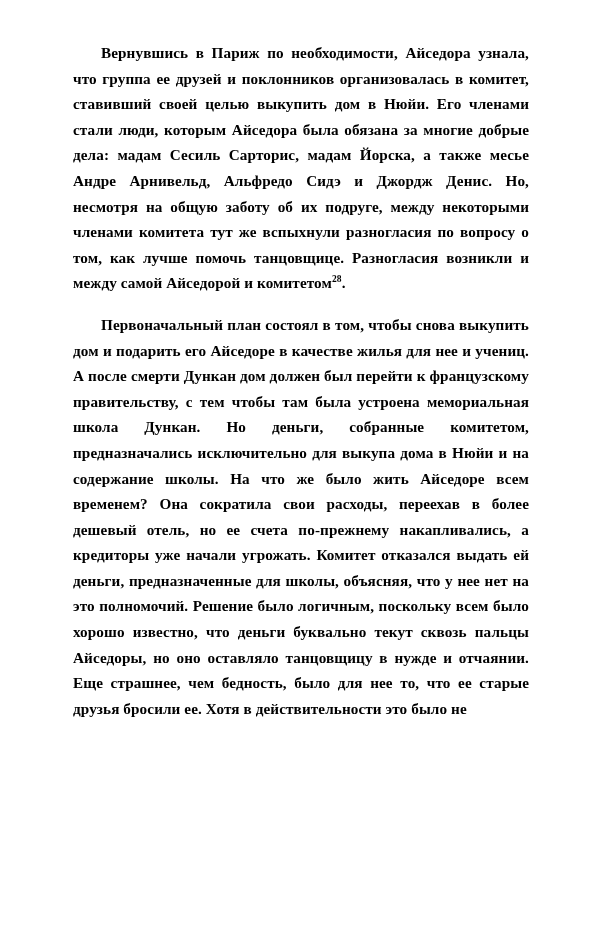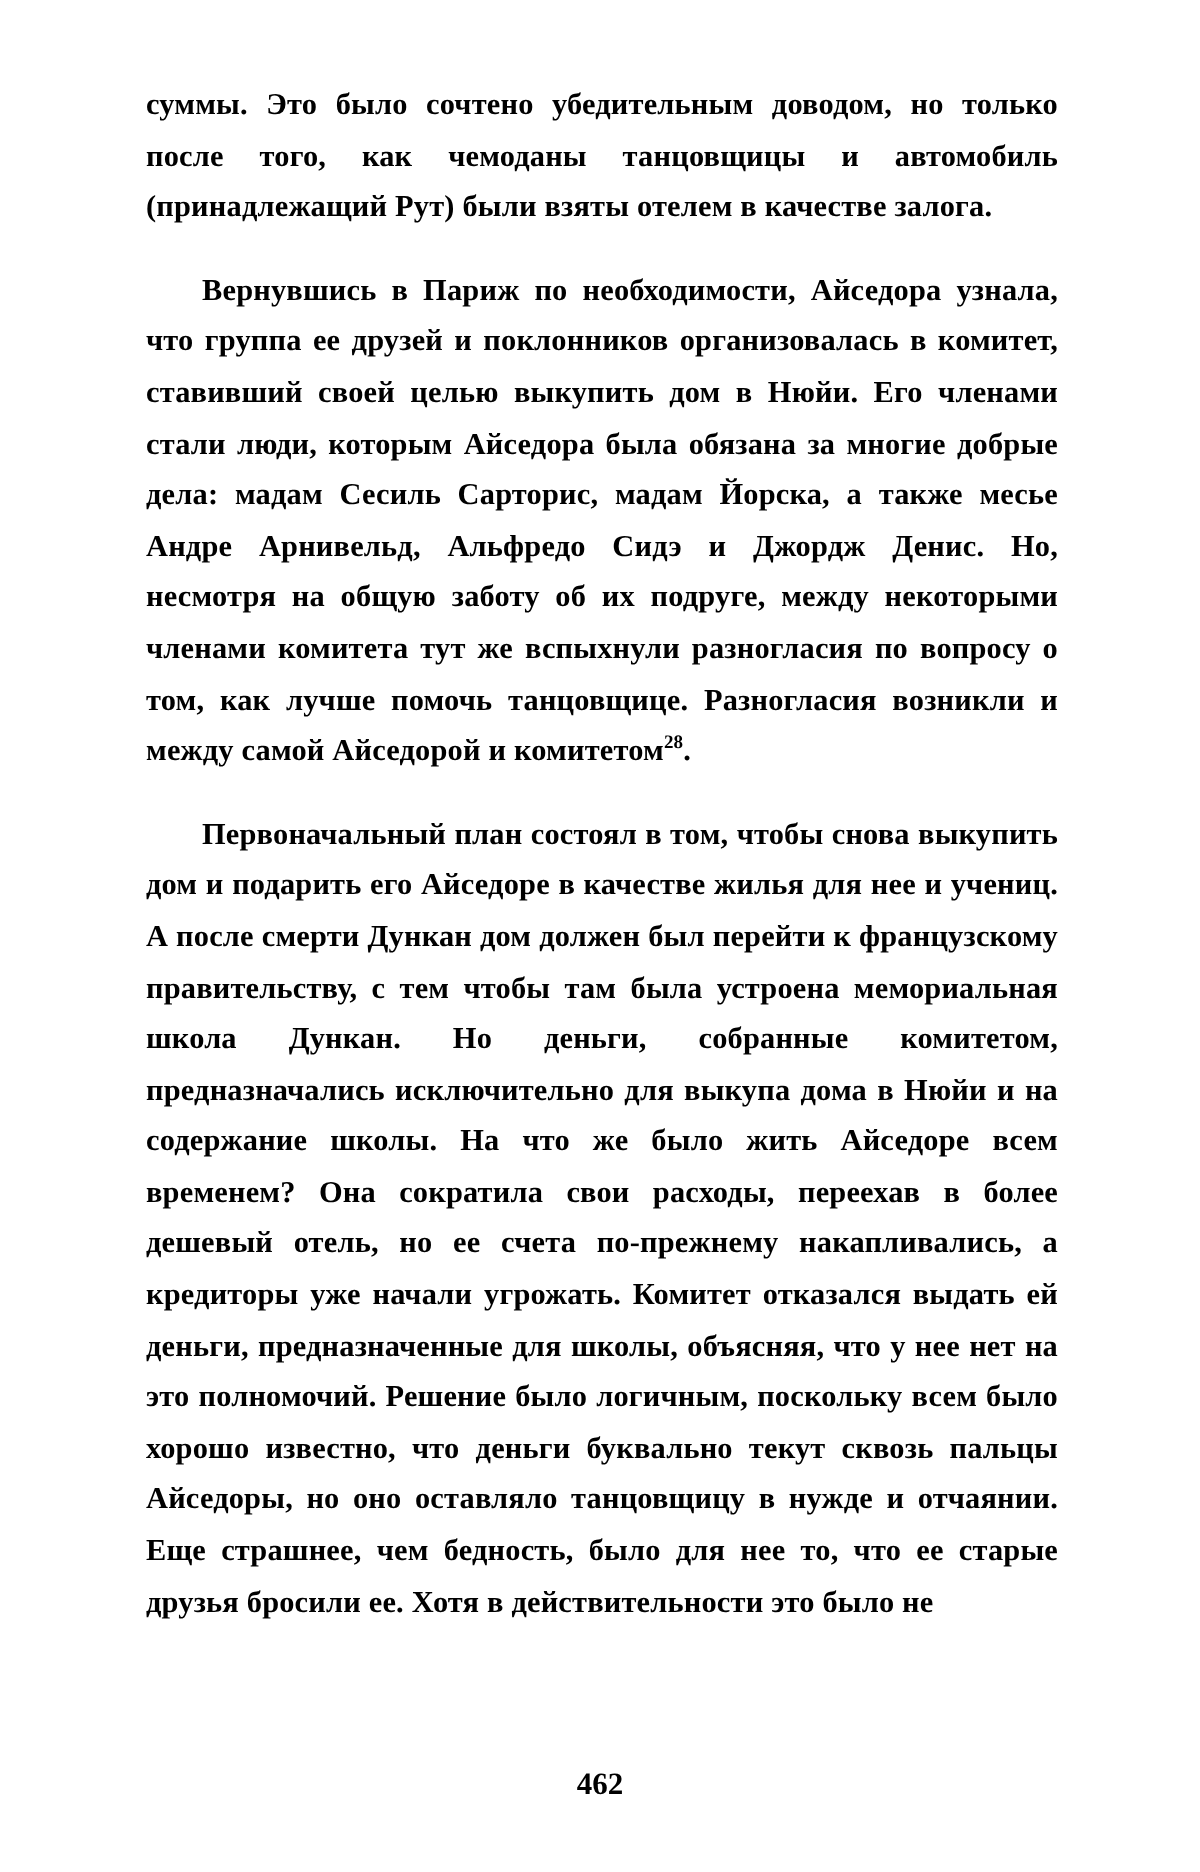"суммы. Это было сочтено убедительным" p.body { html: <p>суммы. Это было сочтено убедительным доводом, но только после того, как чемоданы танцовщицы и автомобиль (принадлежащий Рут) были взяты отелем в качестве залога.</p> -> none }
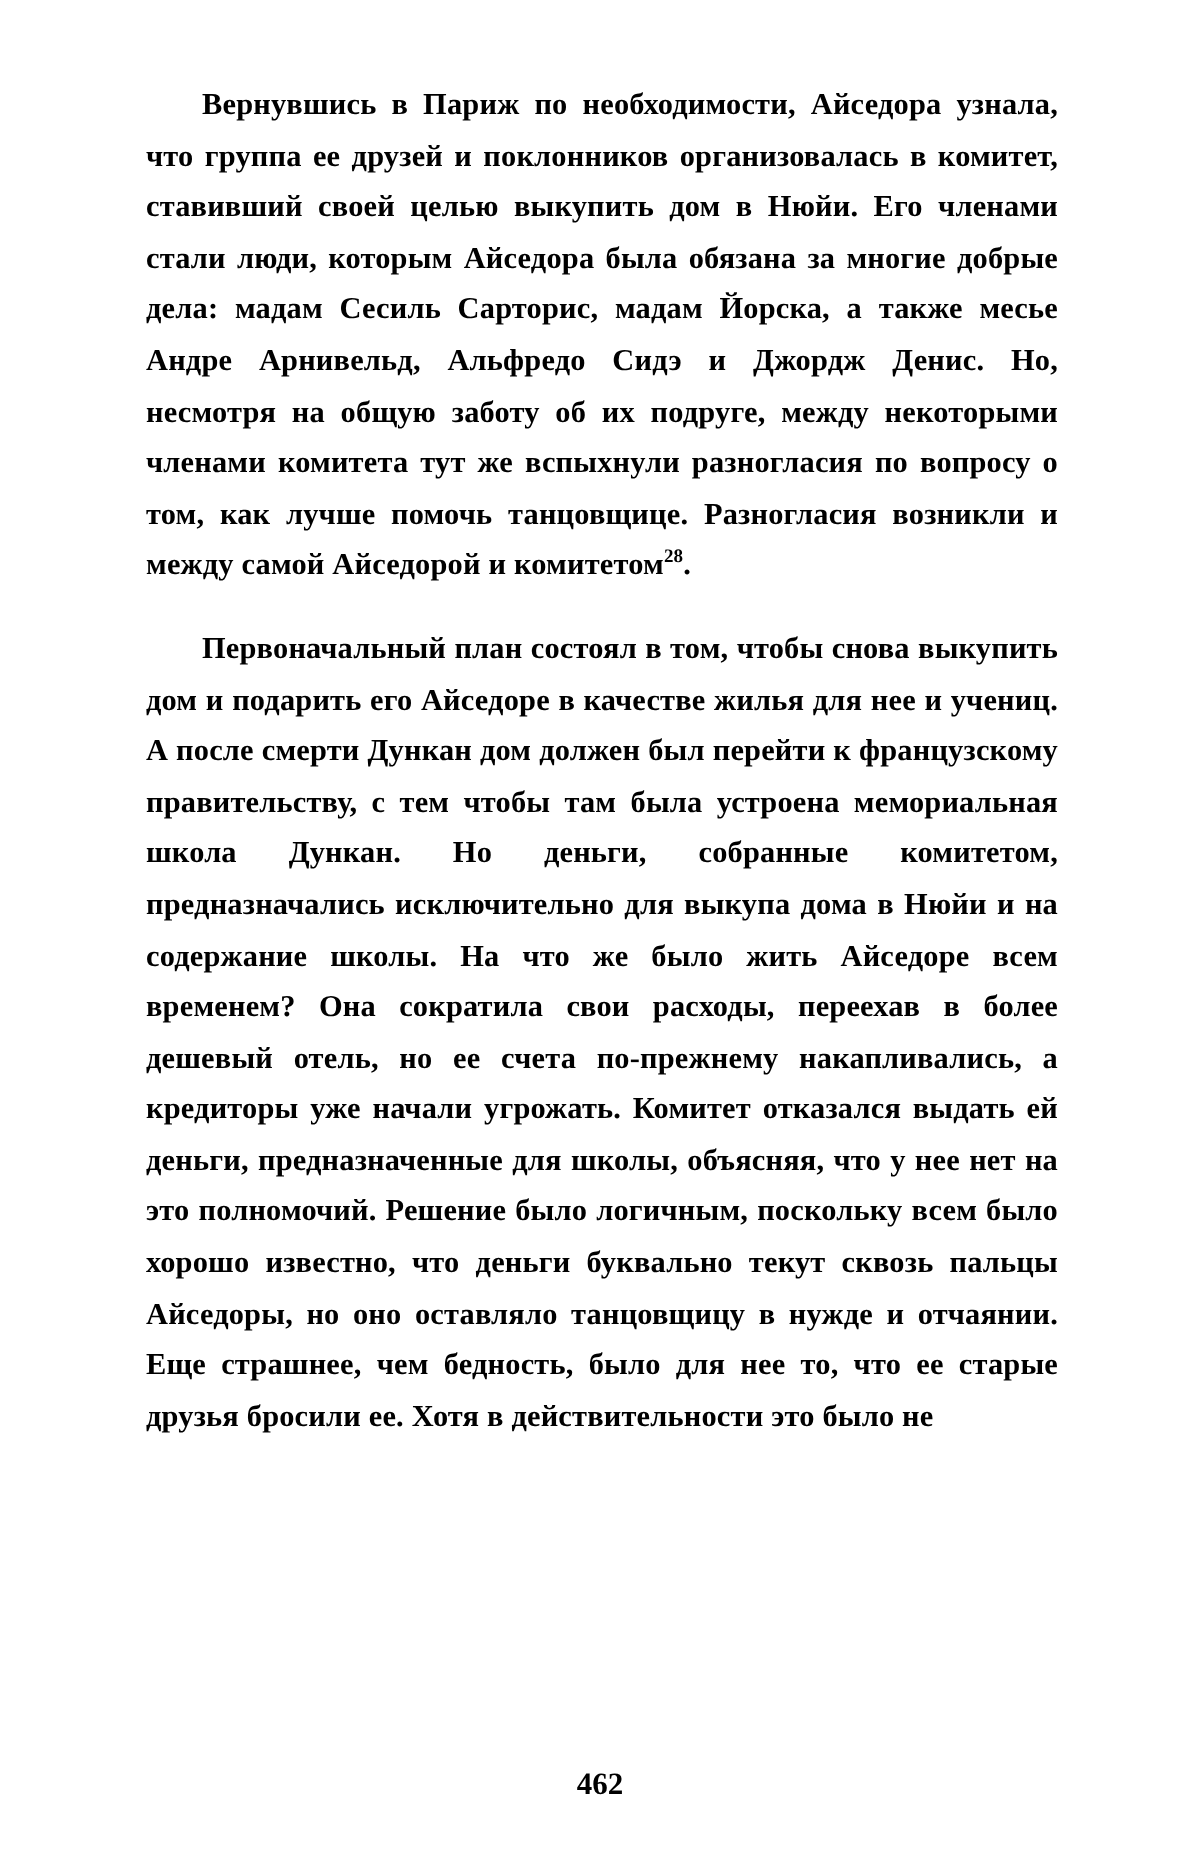"462" div.page-number { html: <div>462</div> -> none }
